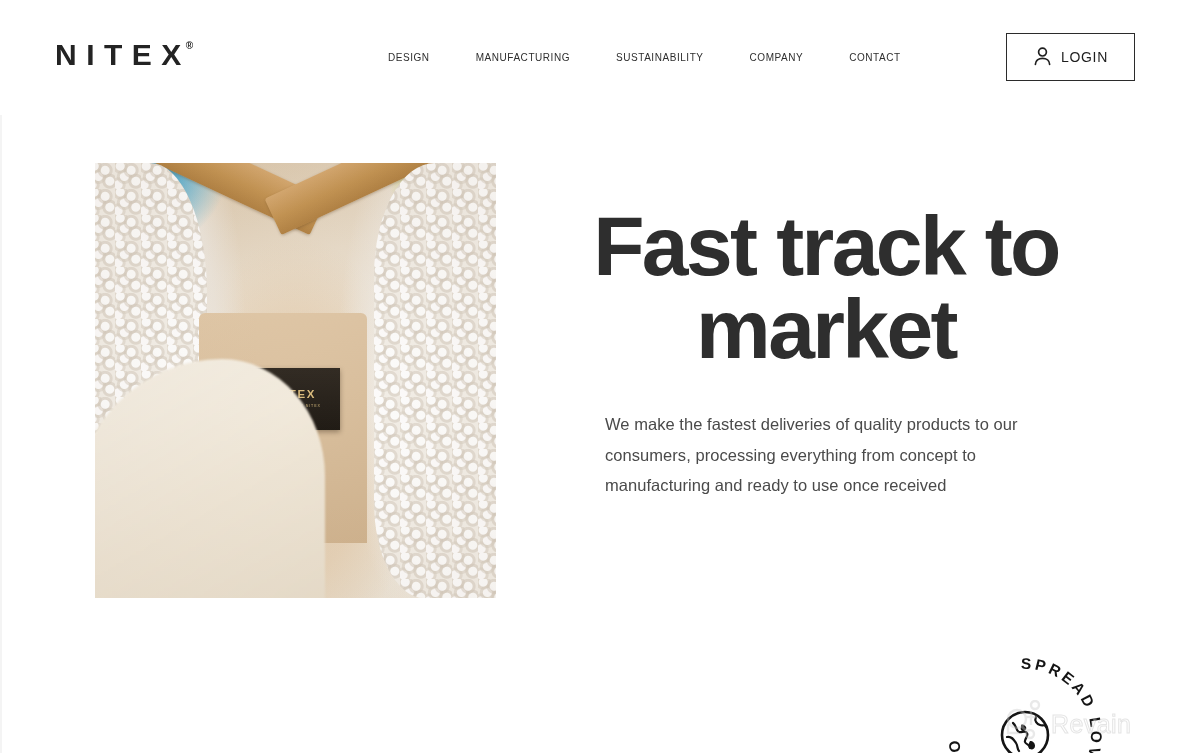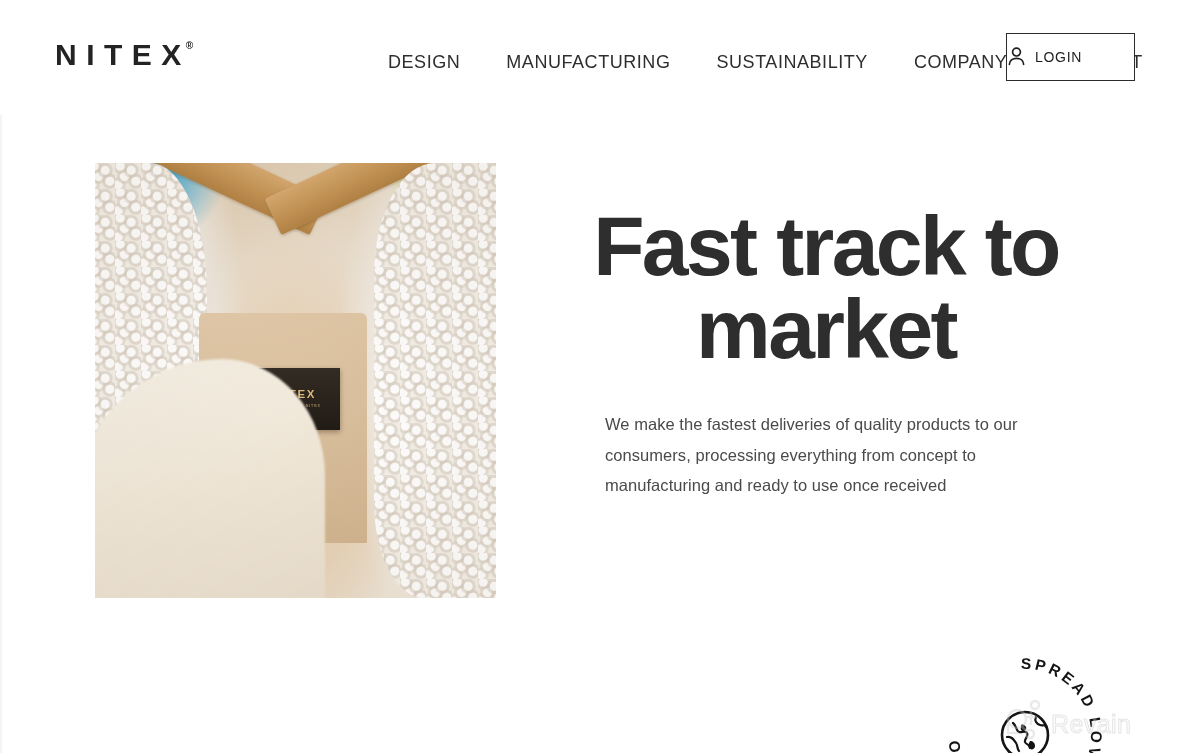"DESIGN" .nav-link { font-size: 18px -> 10px }
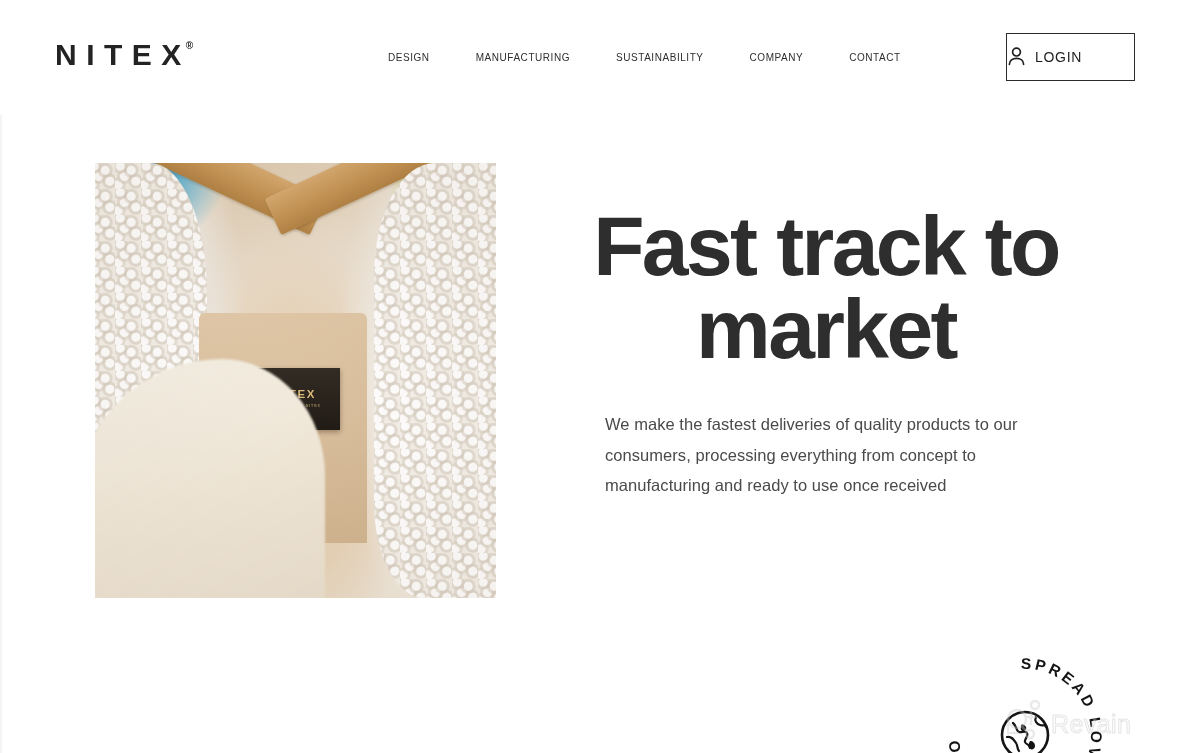"LOGIN" .login-button { justify-content: flex-start -> center }
